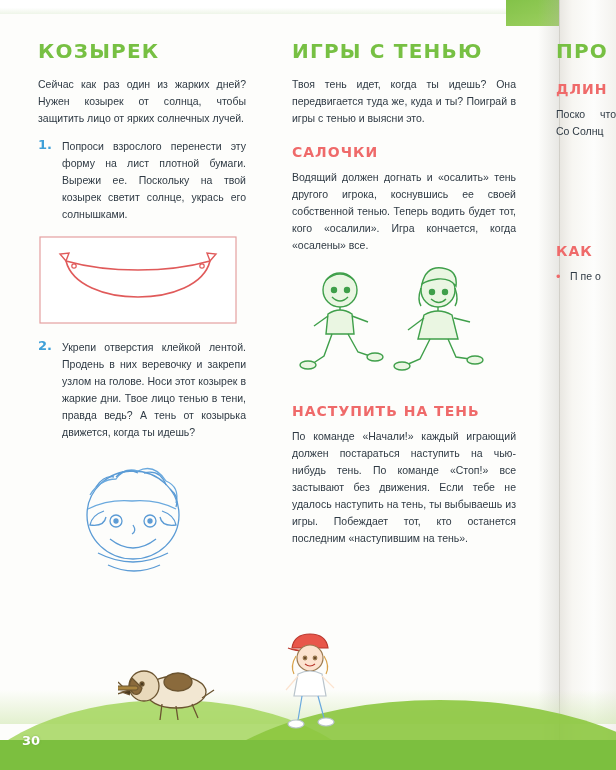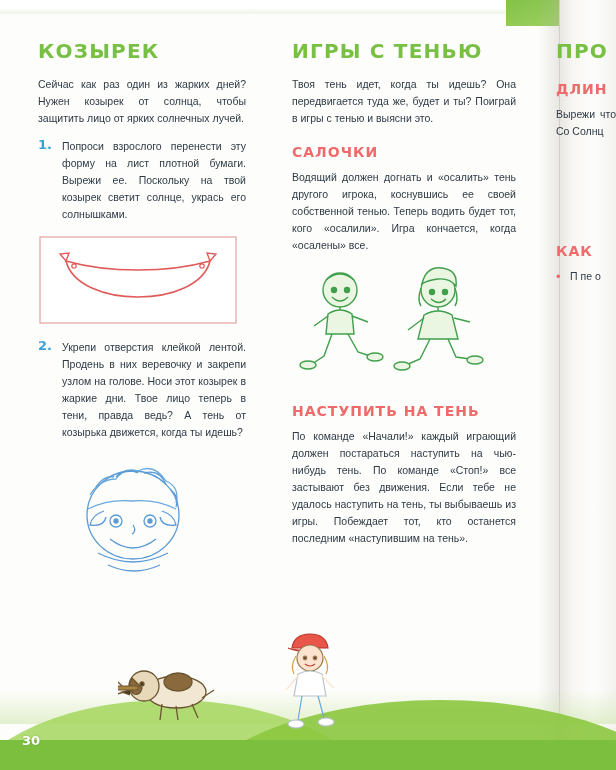"Твоя тень идет, когда ты" p.body { text: будет -> куда }
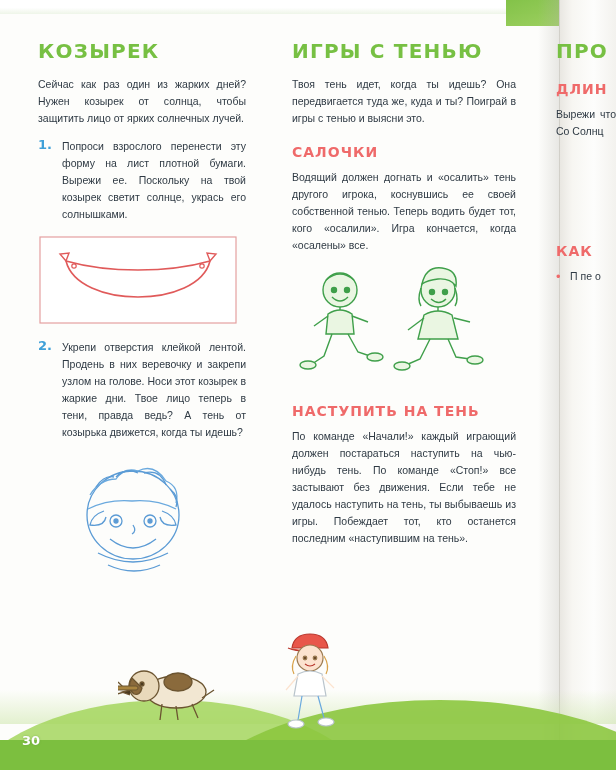"Вырежи что Со Солнц" p.body { text: Вырежи -> Поско }
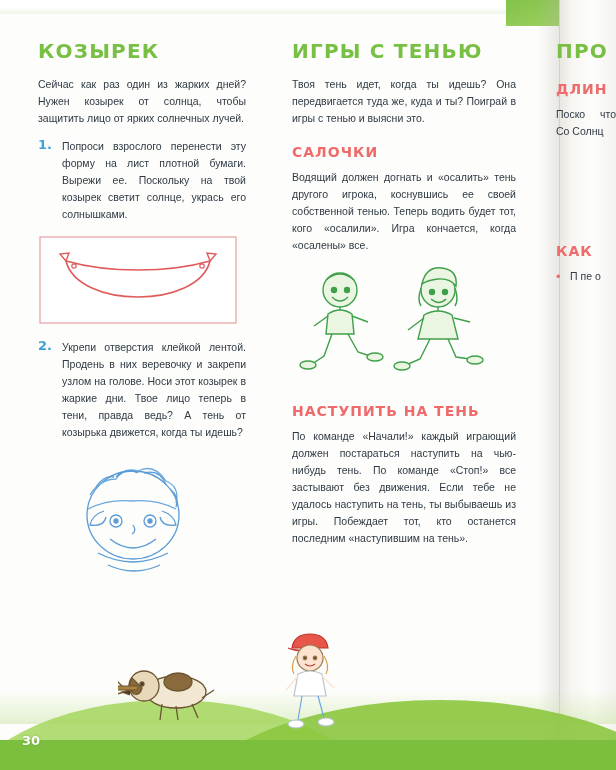"Укрепи отверстия клейкой лентой. Продень" span.txt { text: теперь -> тенью }
